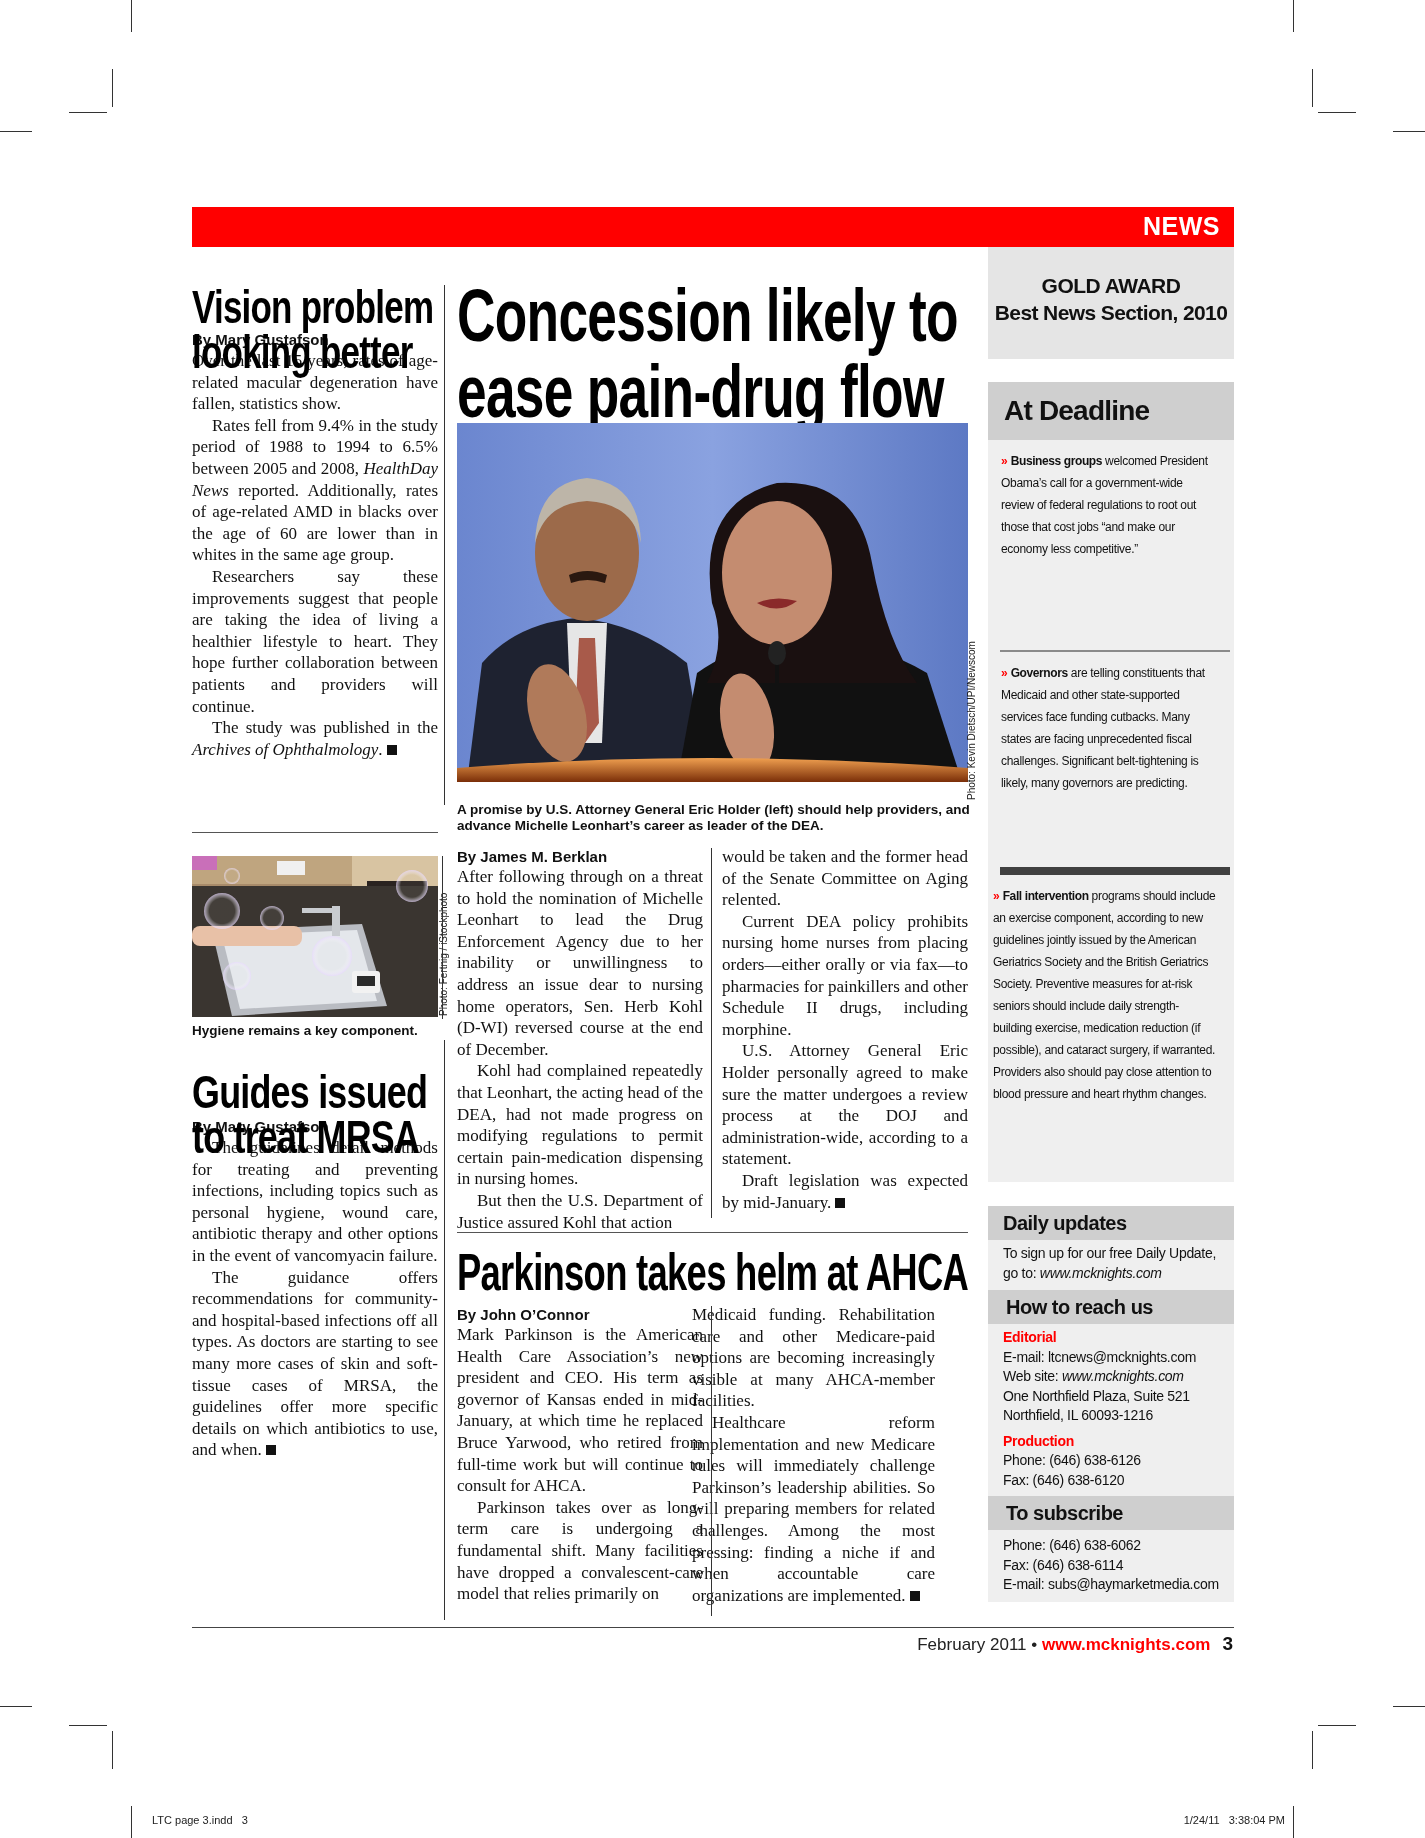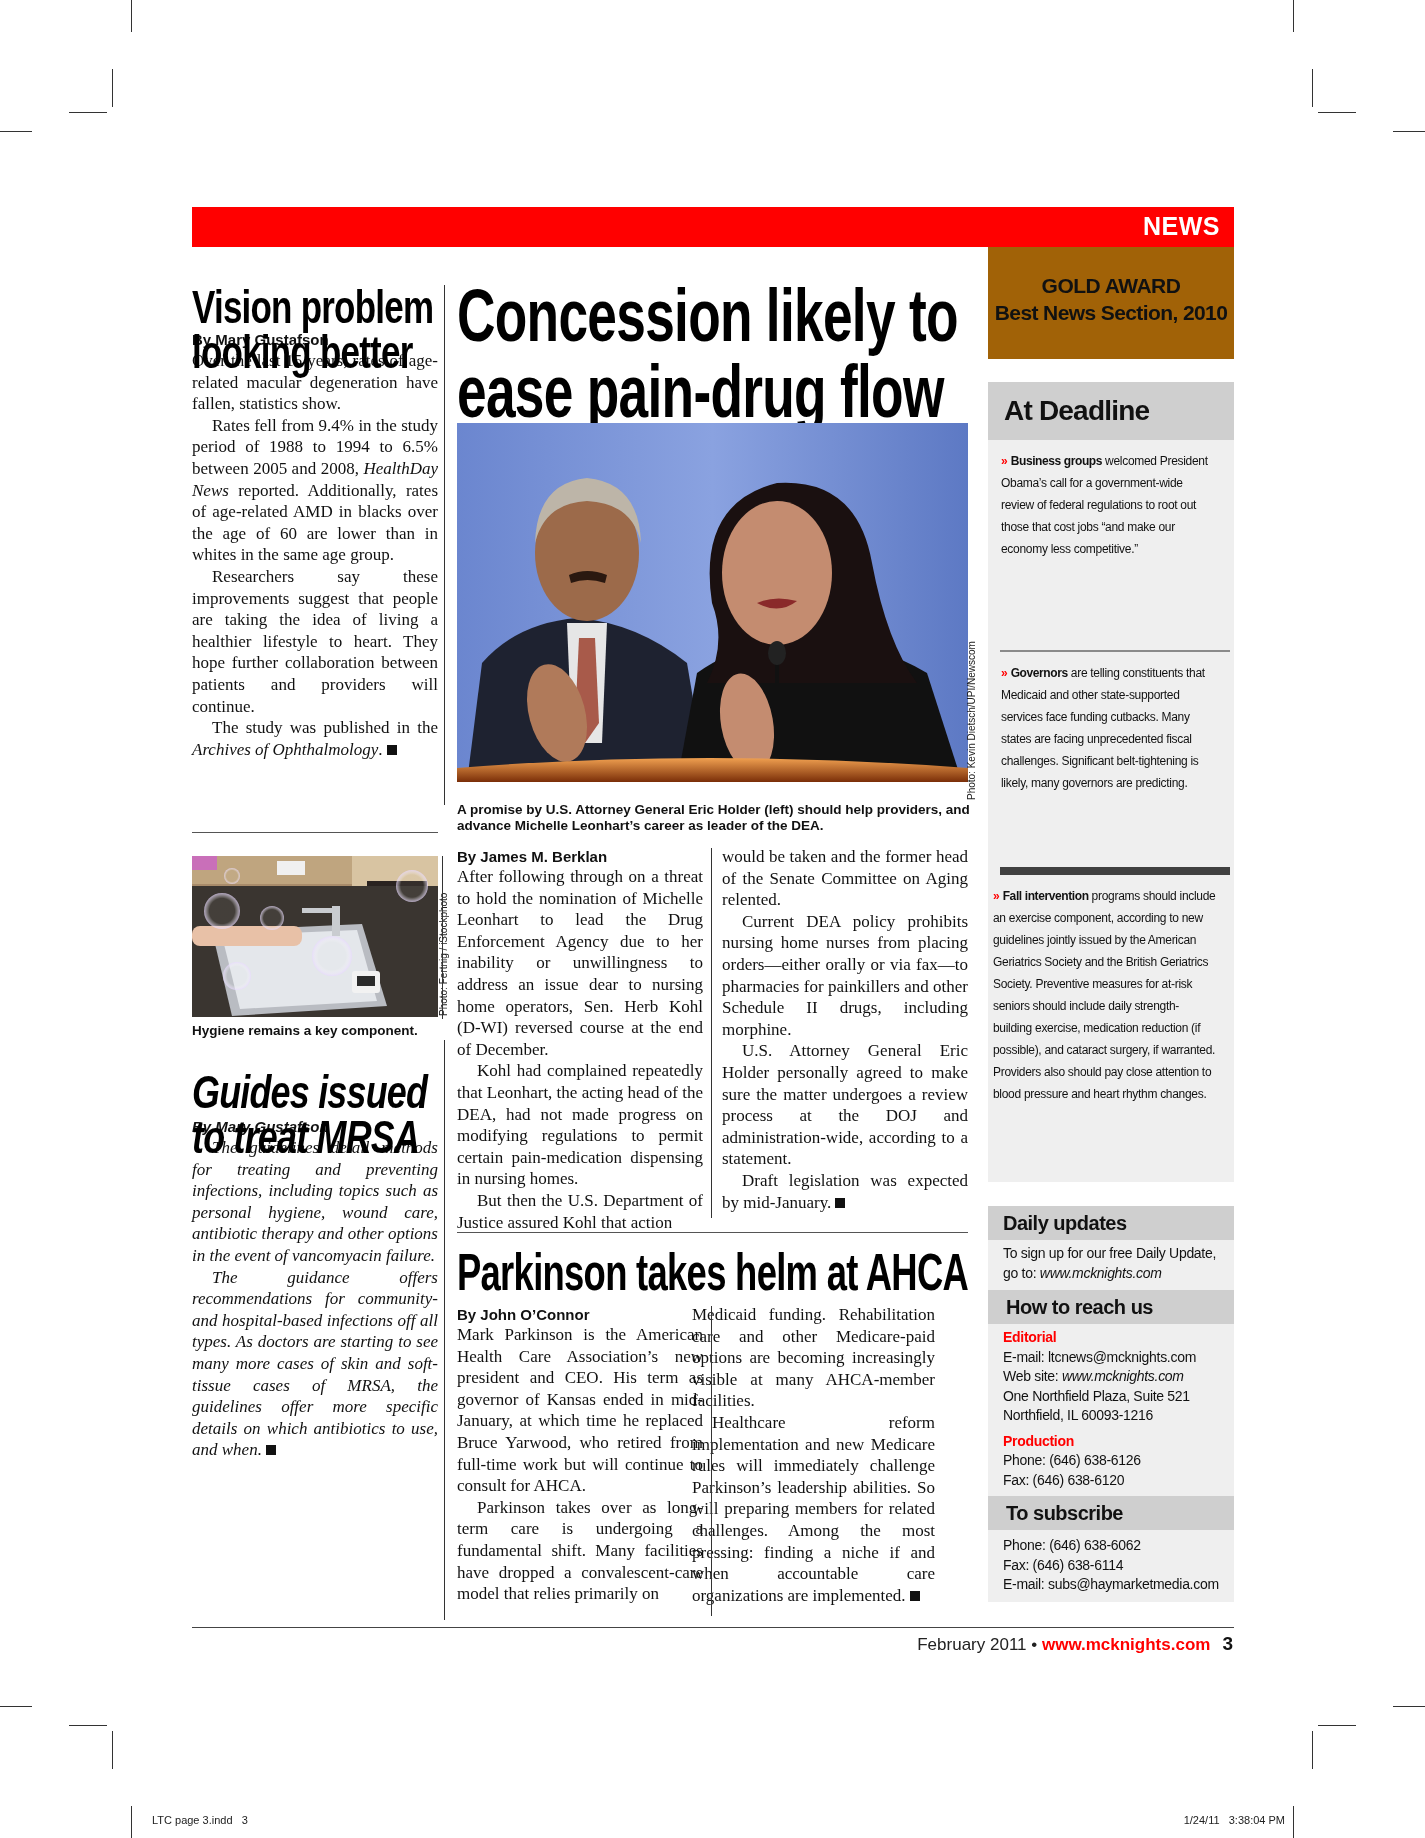"GOLD AWARD" #gold-award { background: #a16207 -> #e5e5e5 }
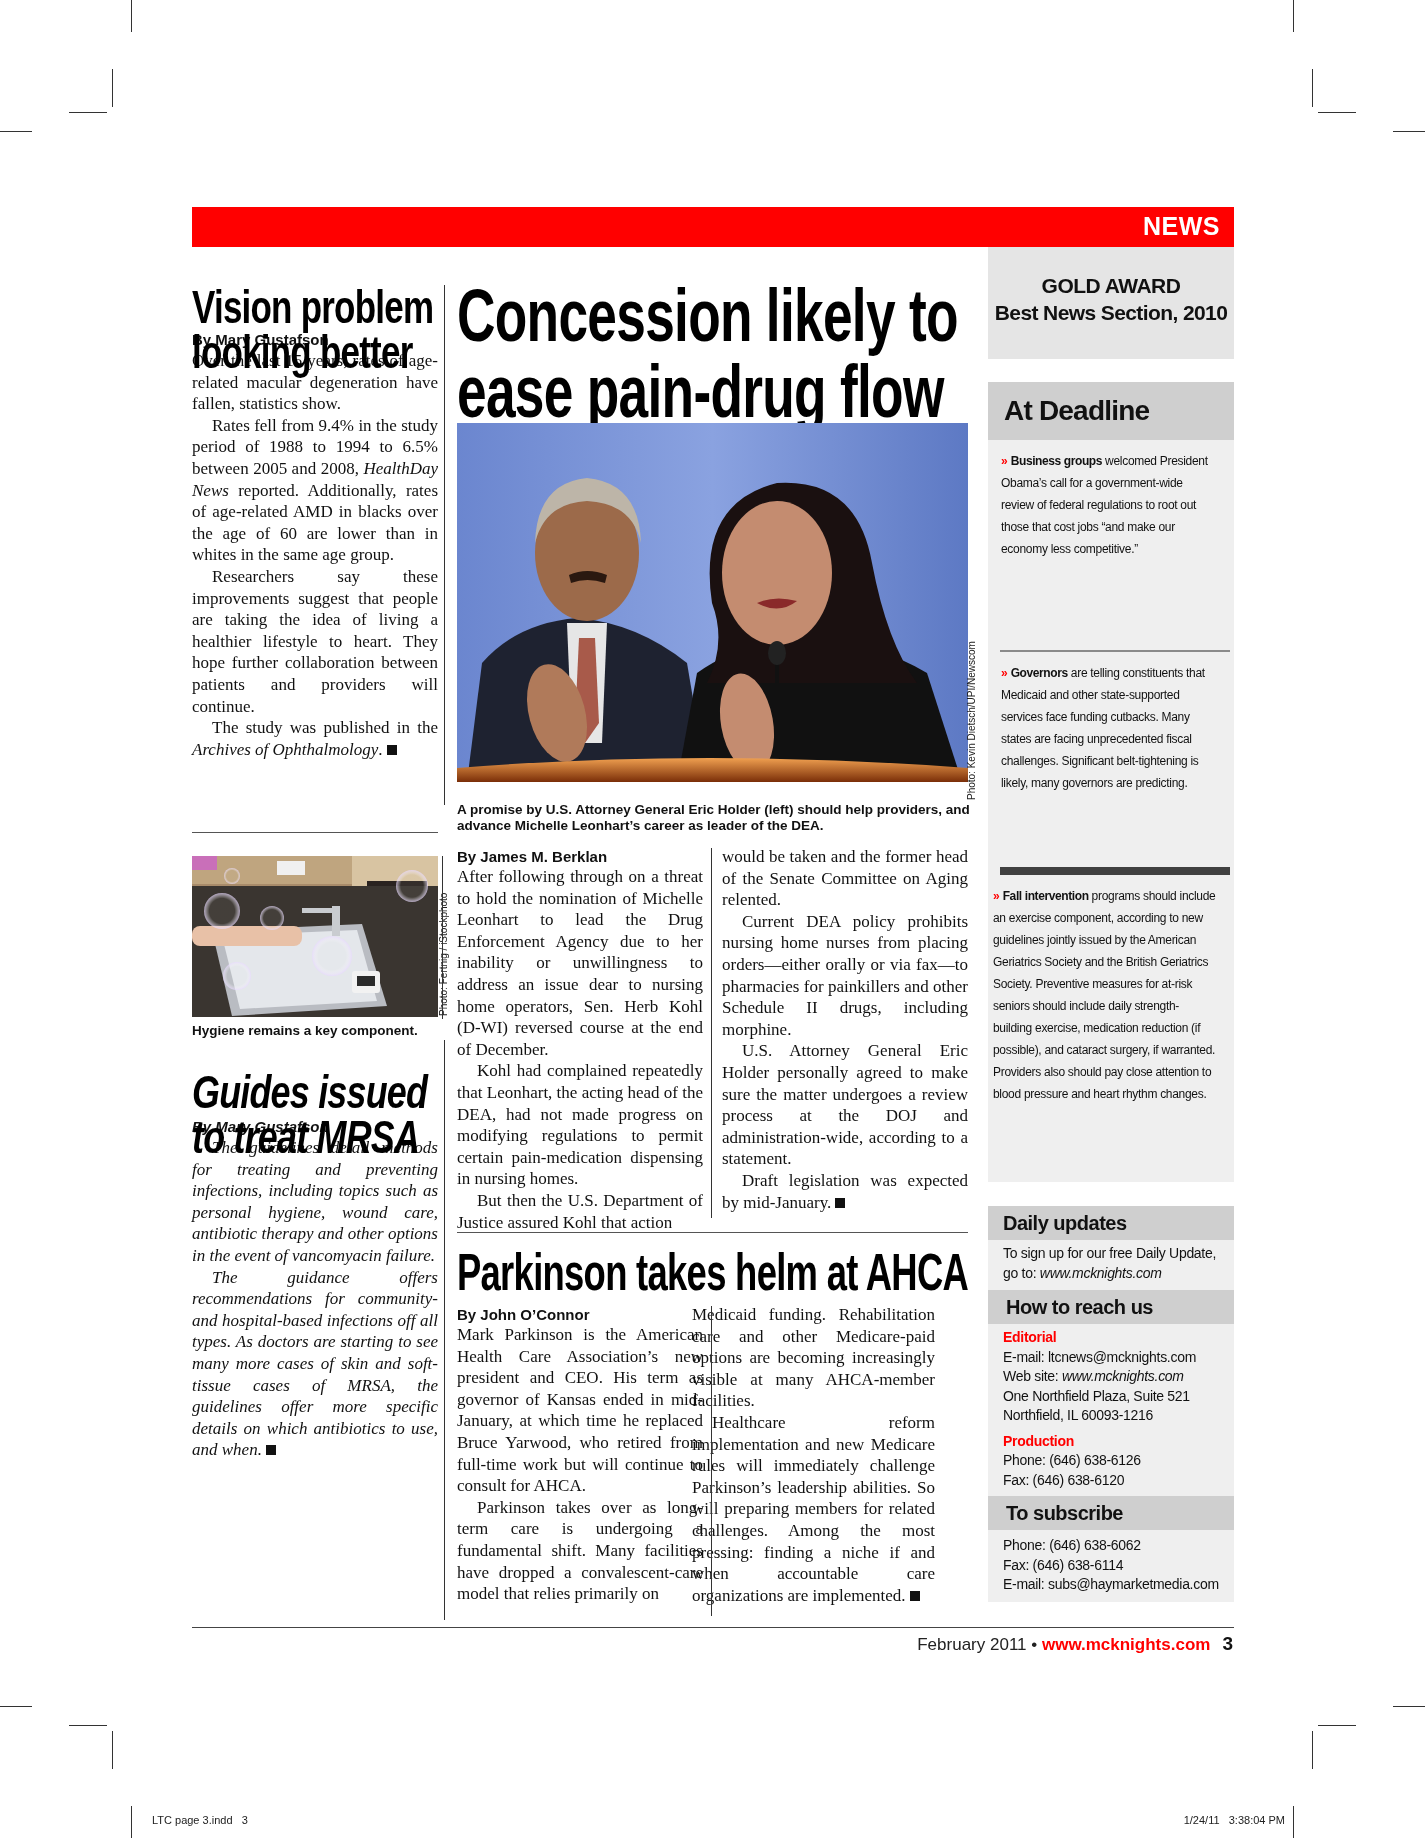"Guides issued" div.abs { font-style: italic -> none }
